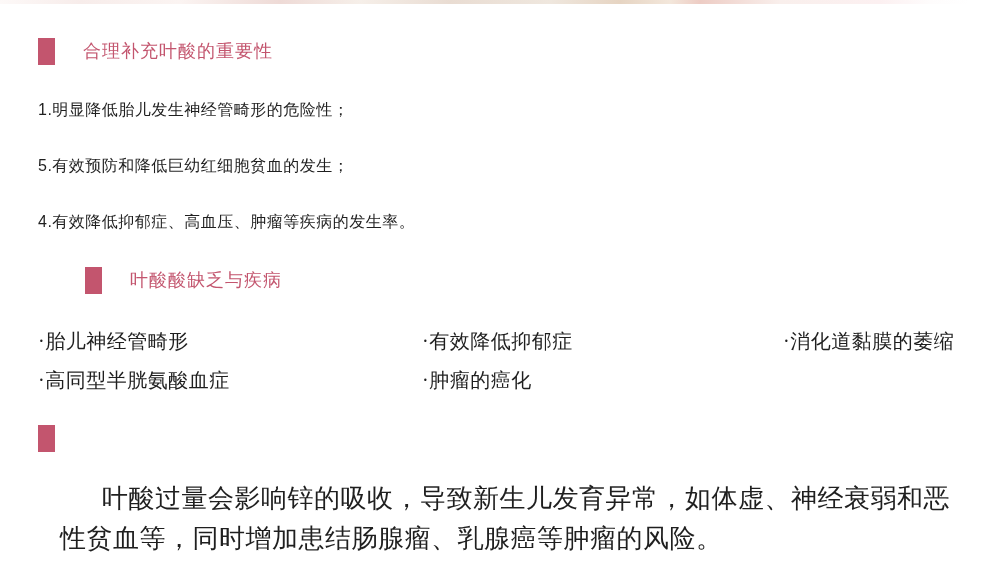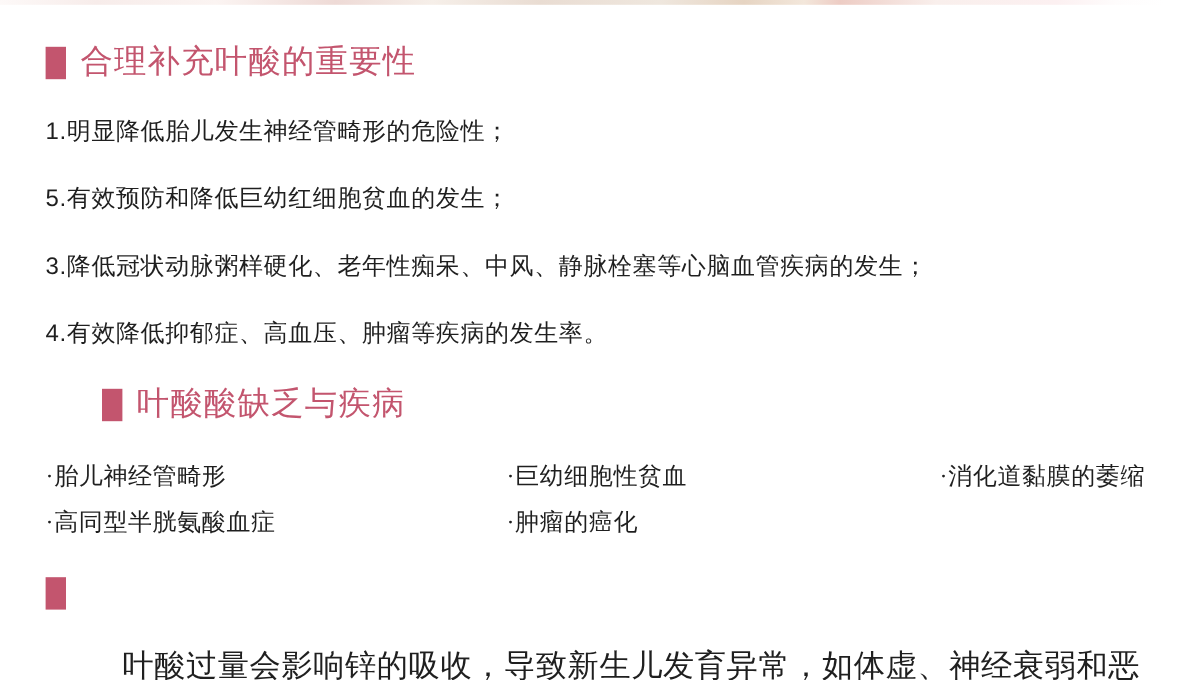"合理补充叶酸的重要性" .section-title { align-items: flex-end -> center; font-size: 27px -> 18px; gap: 12px -> 28px }
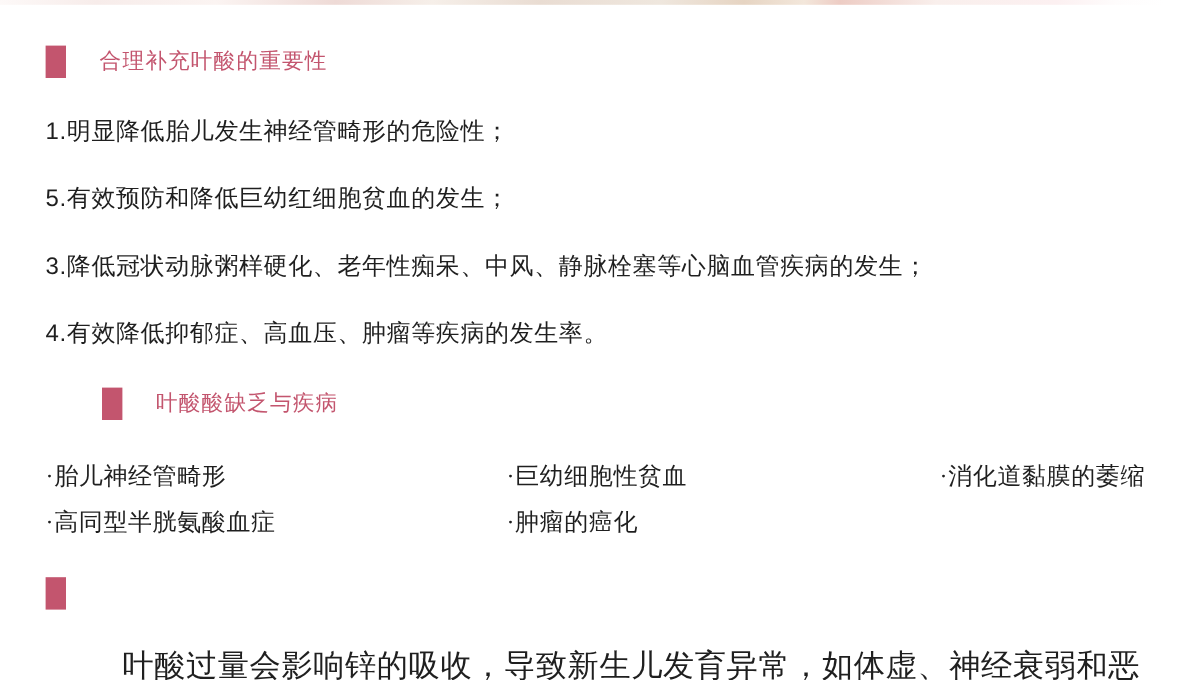"1.明显降低胎儿发生神经管畸形的危险性；" .benefit-item { font-size: 20px -> 16px }
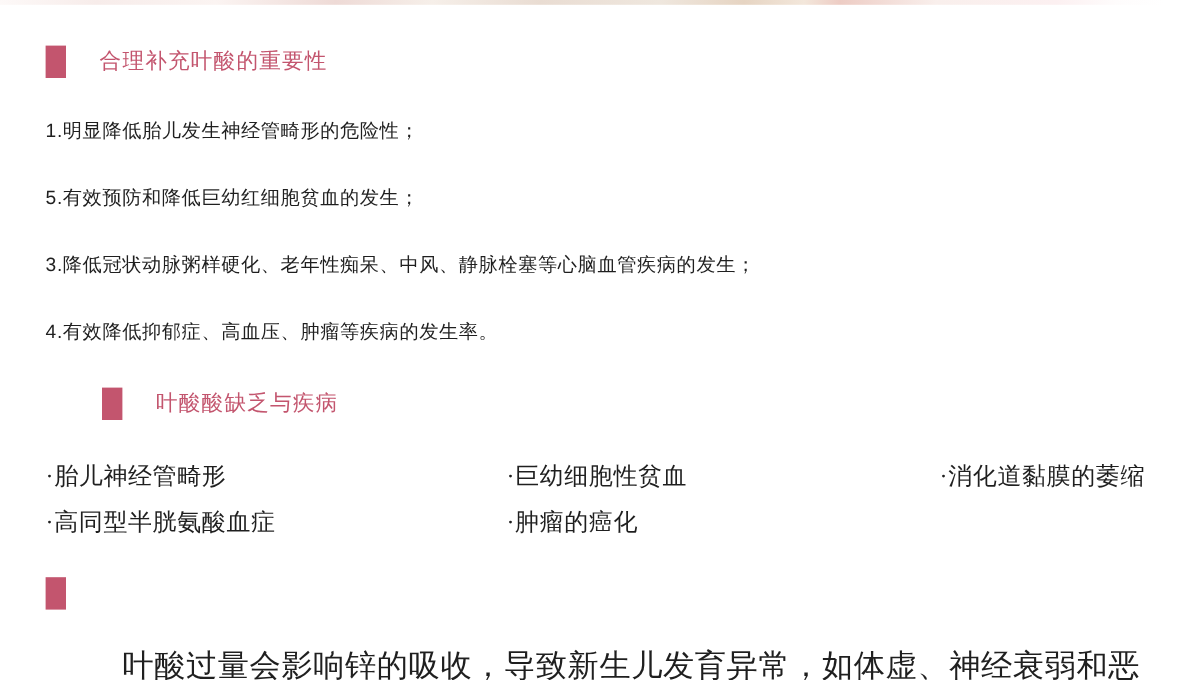"3.降低冠状动脉粥样硬化、老年性痴呆、中风、静脉栓塞等心脑血管疾病的发生；" div.benefit-item { html: <div>3.降低冠状动脉粥样硬化、老年性痴呆、中风、静脉栓塞等心脑血管疾病的发生；</div> -> none }
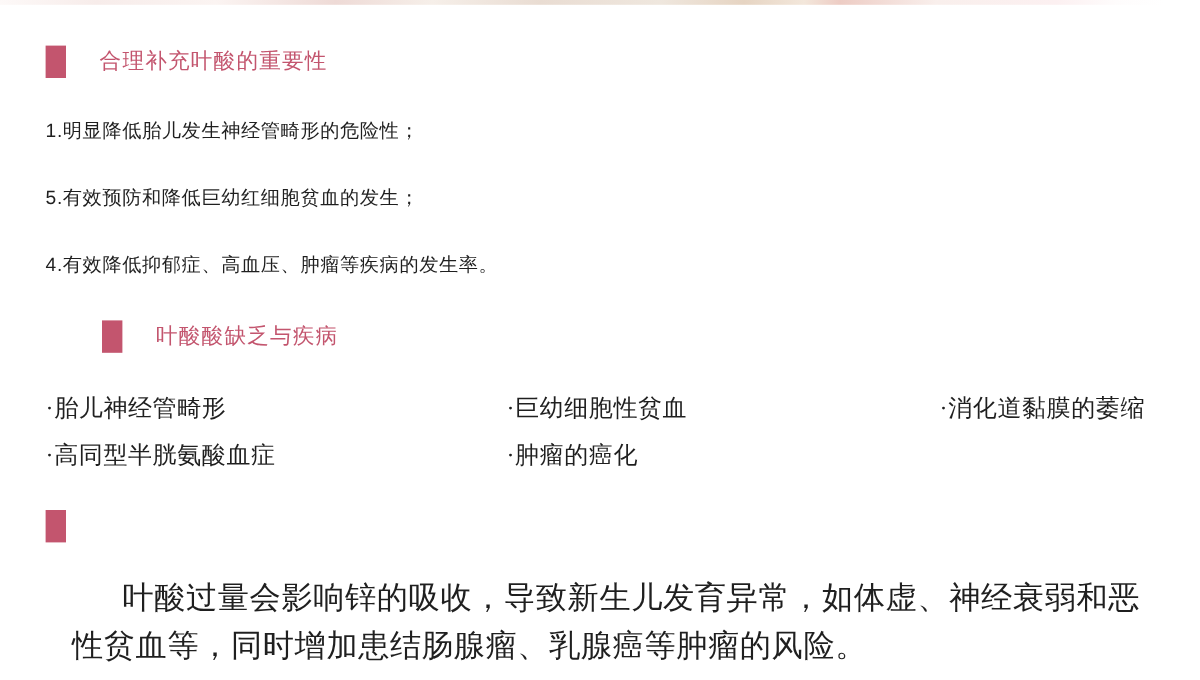"·巨幼细胞性贫血" div.disease-item { text: 巨幼细胞性贫血 -> 有效降低抑郁症 }
